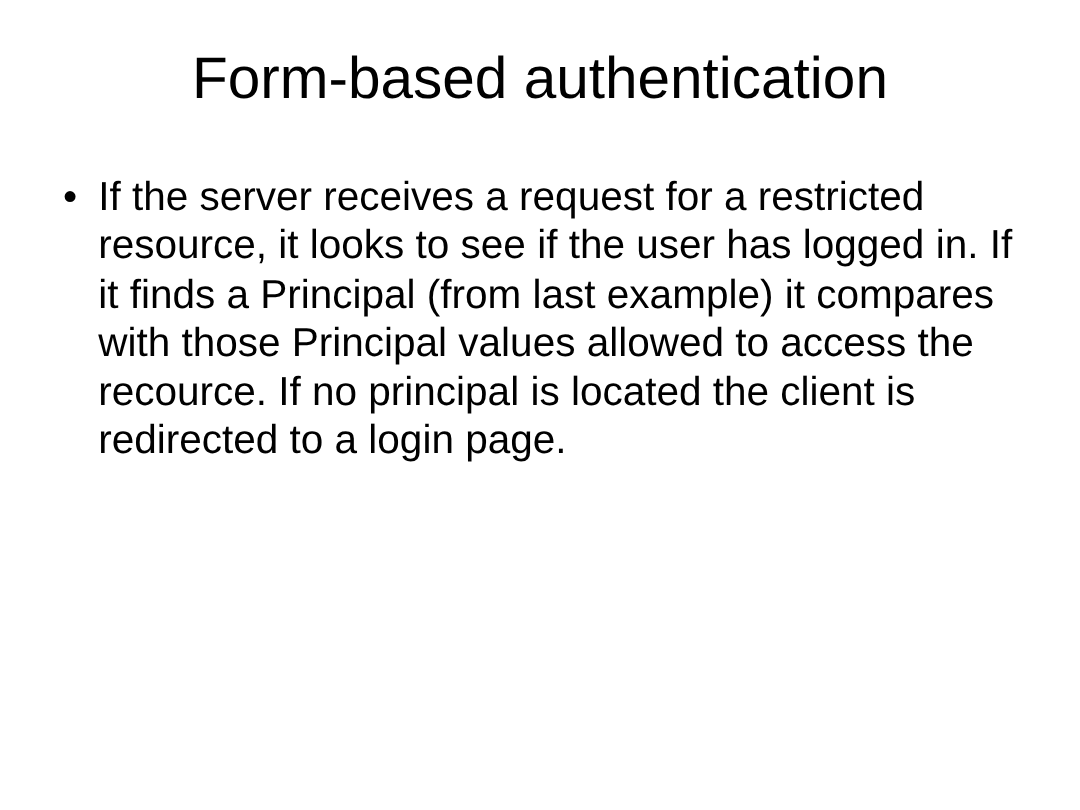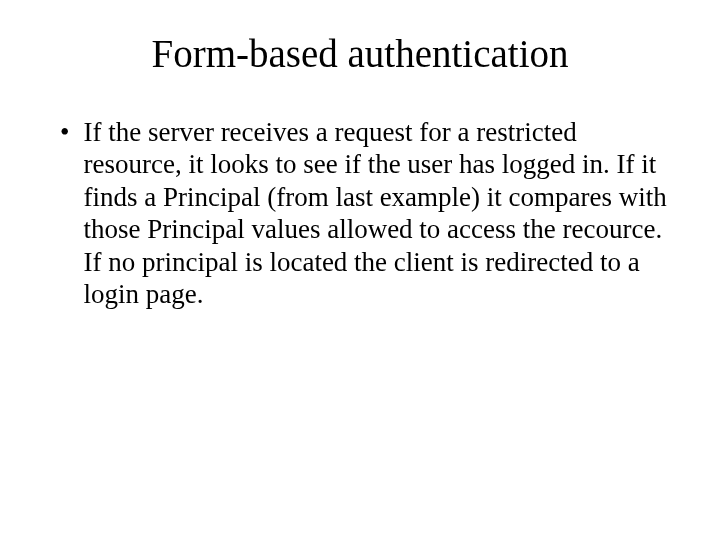"Form-based authentication" .slide { font-family: Liberation Serif, serif -> none; padding: 30px 50px -> 30px 32px }
